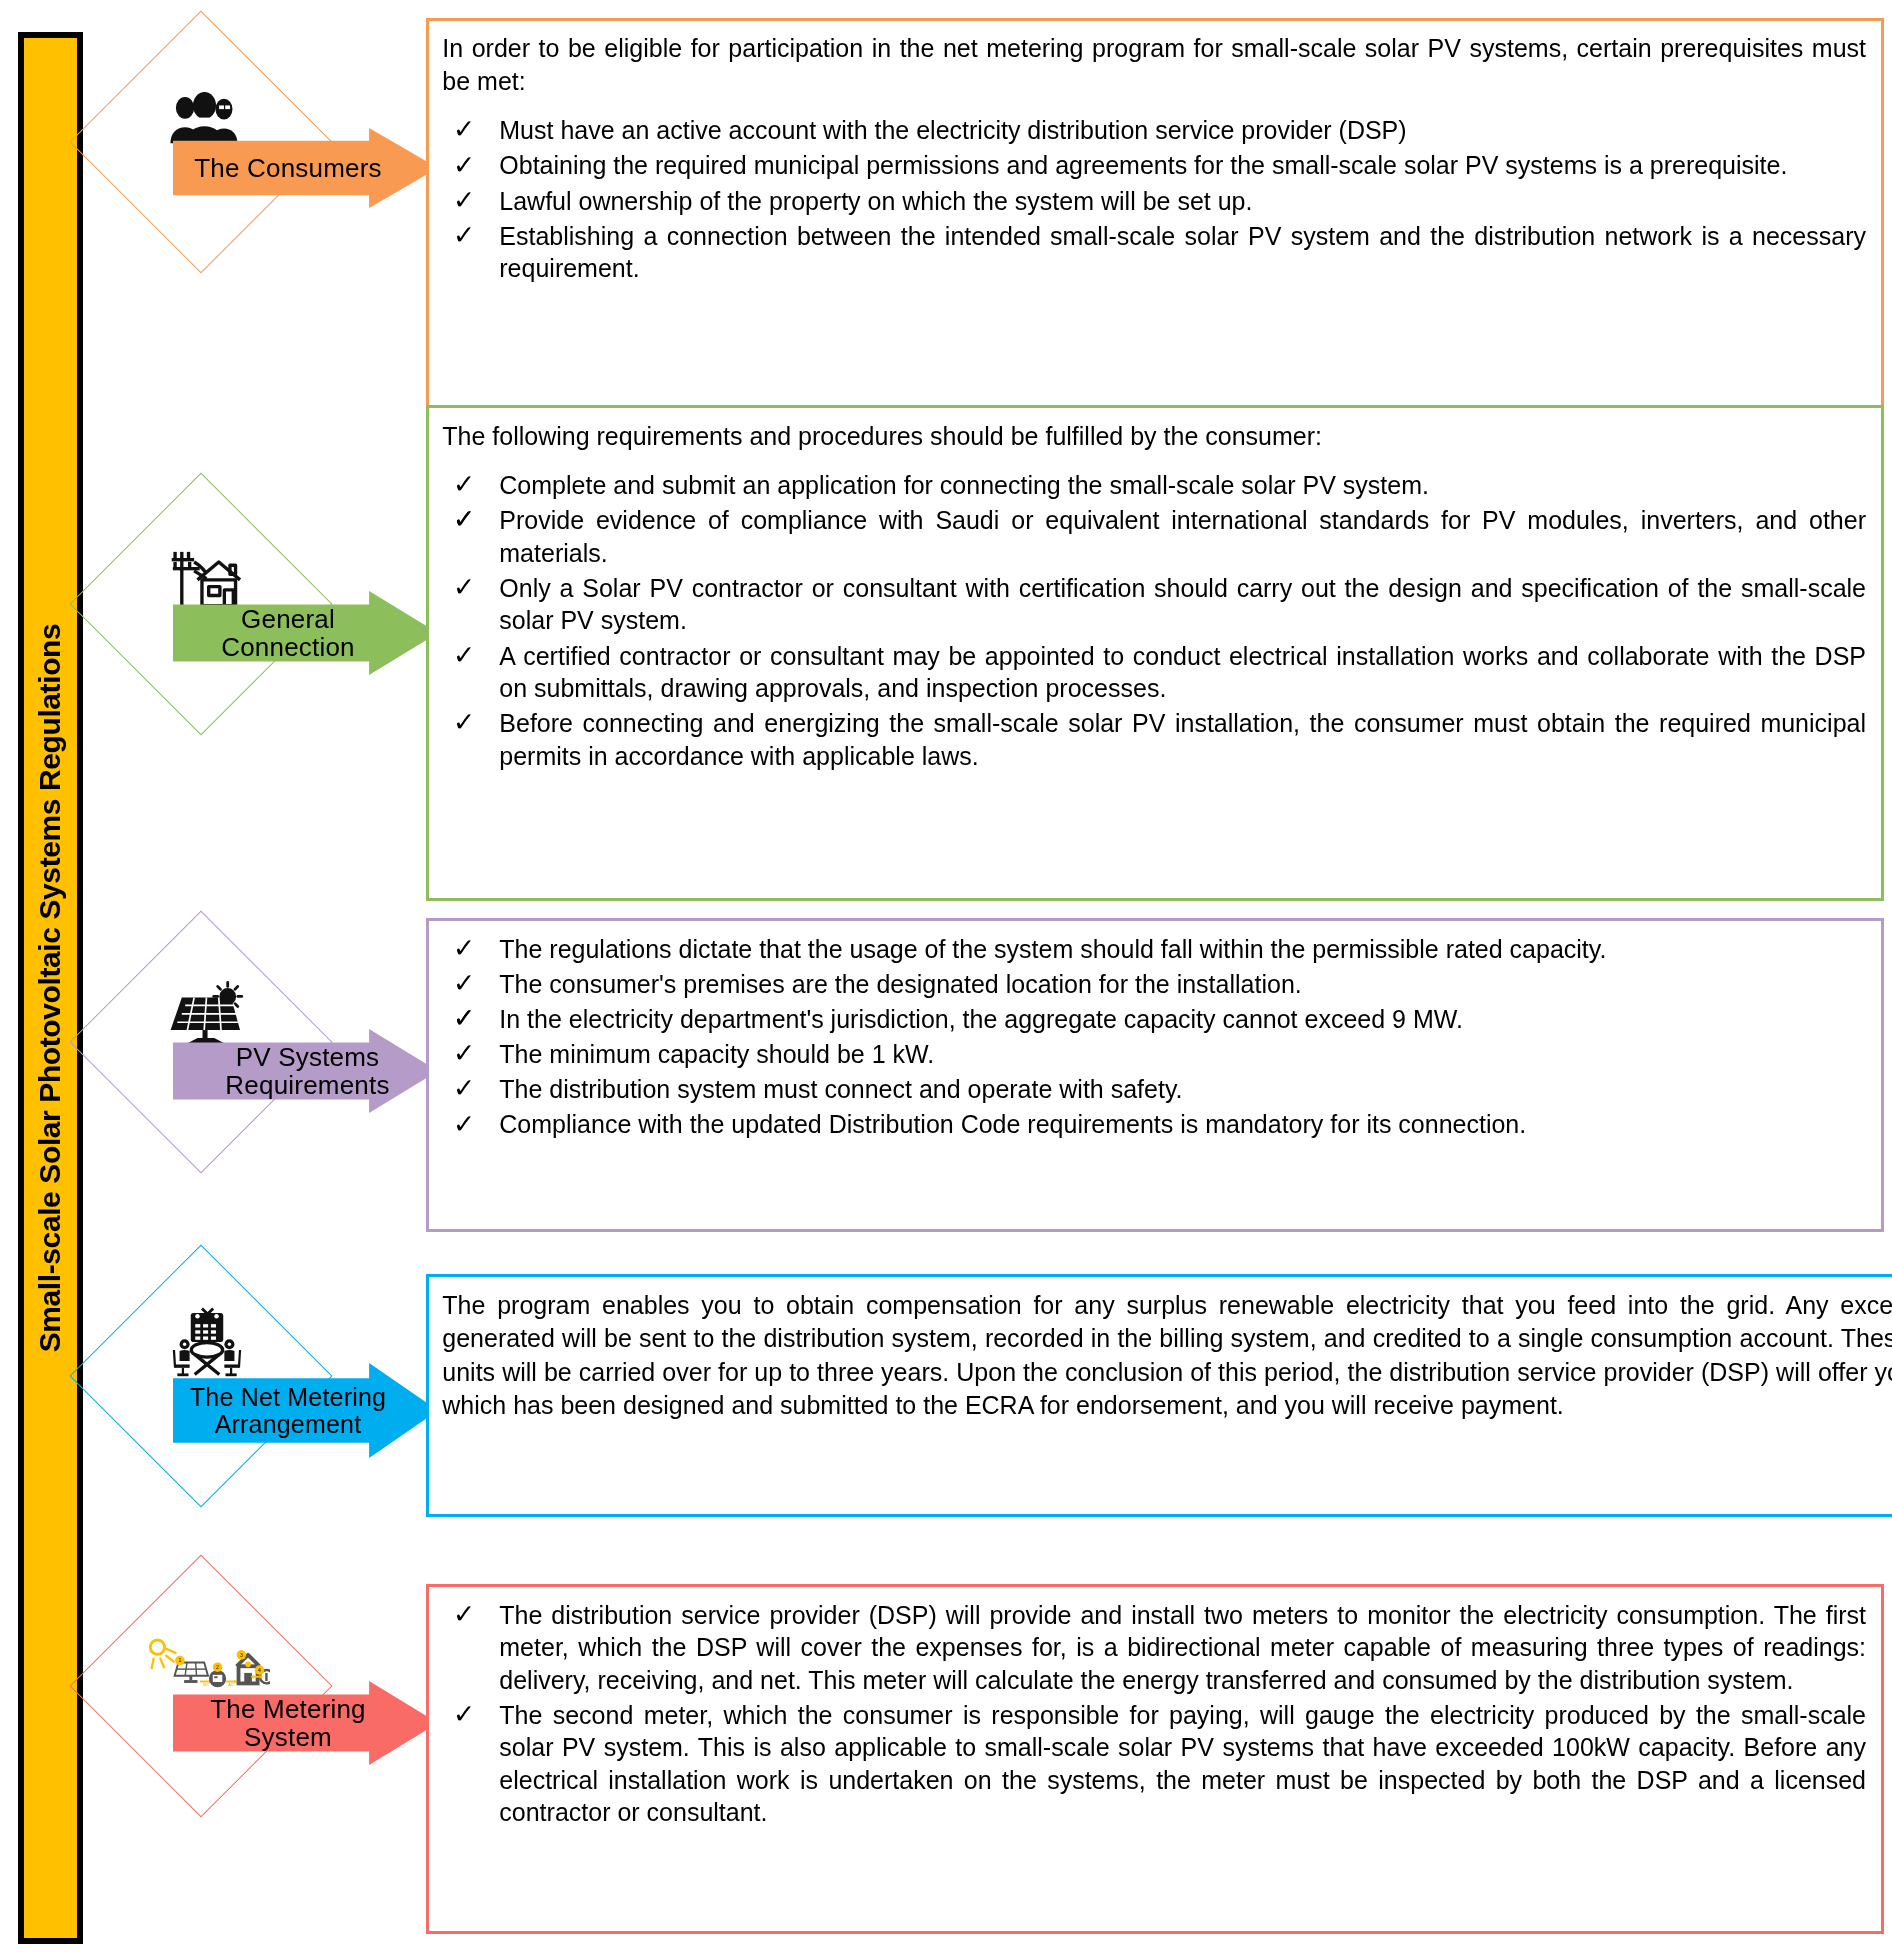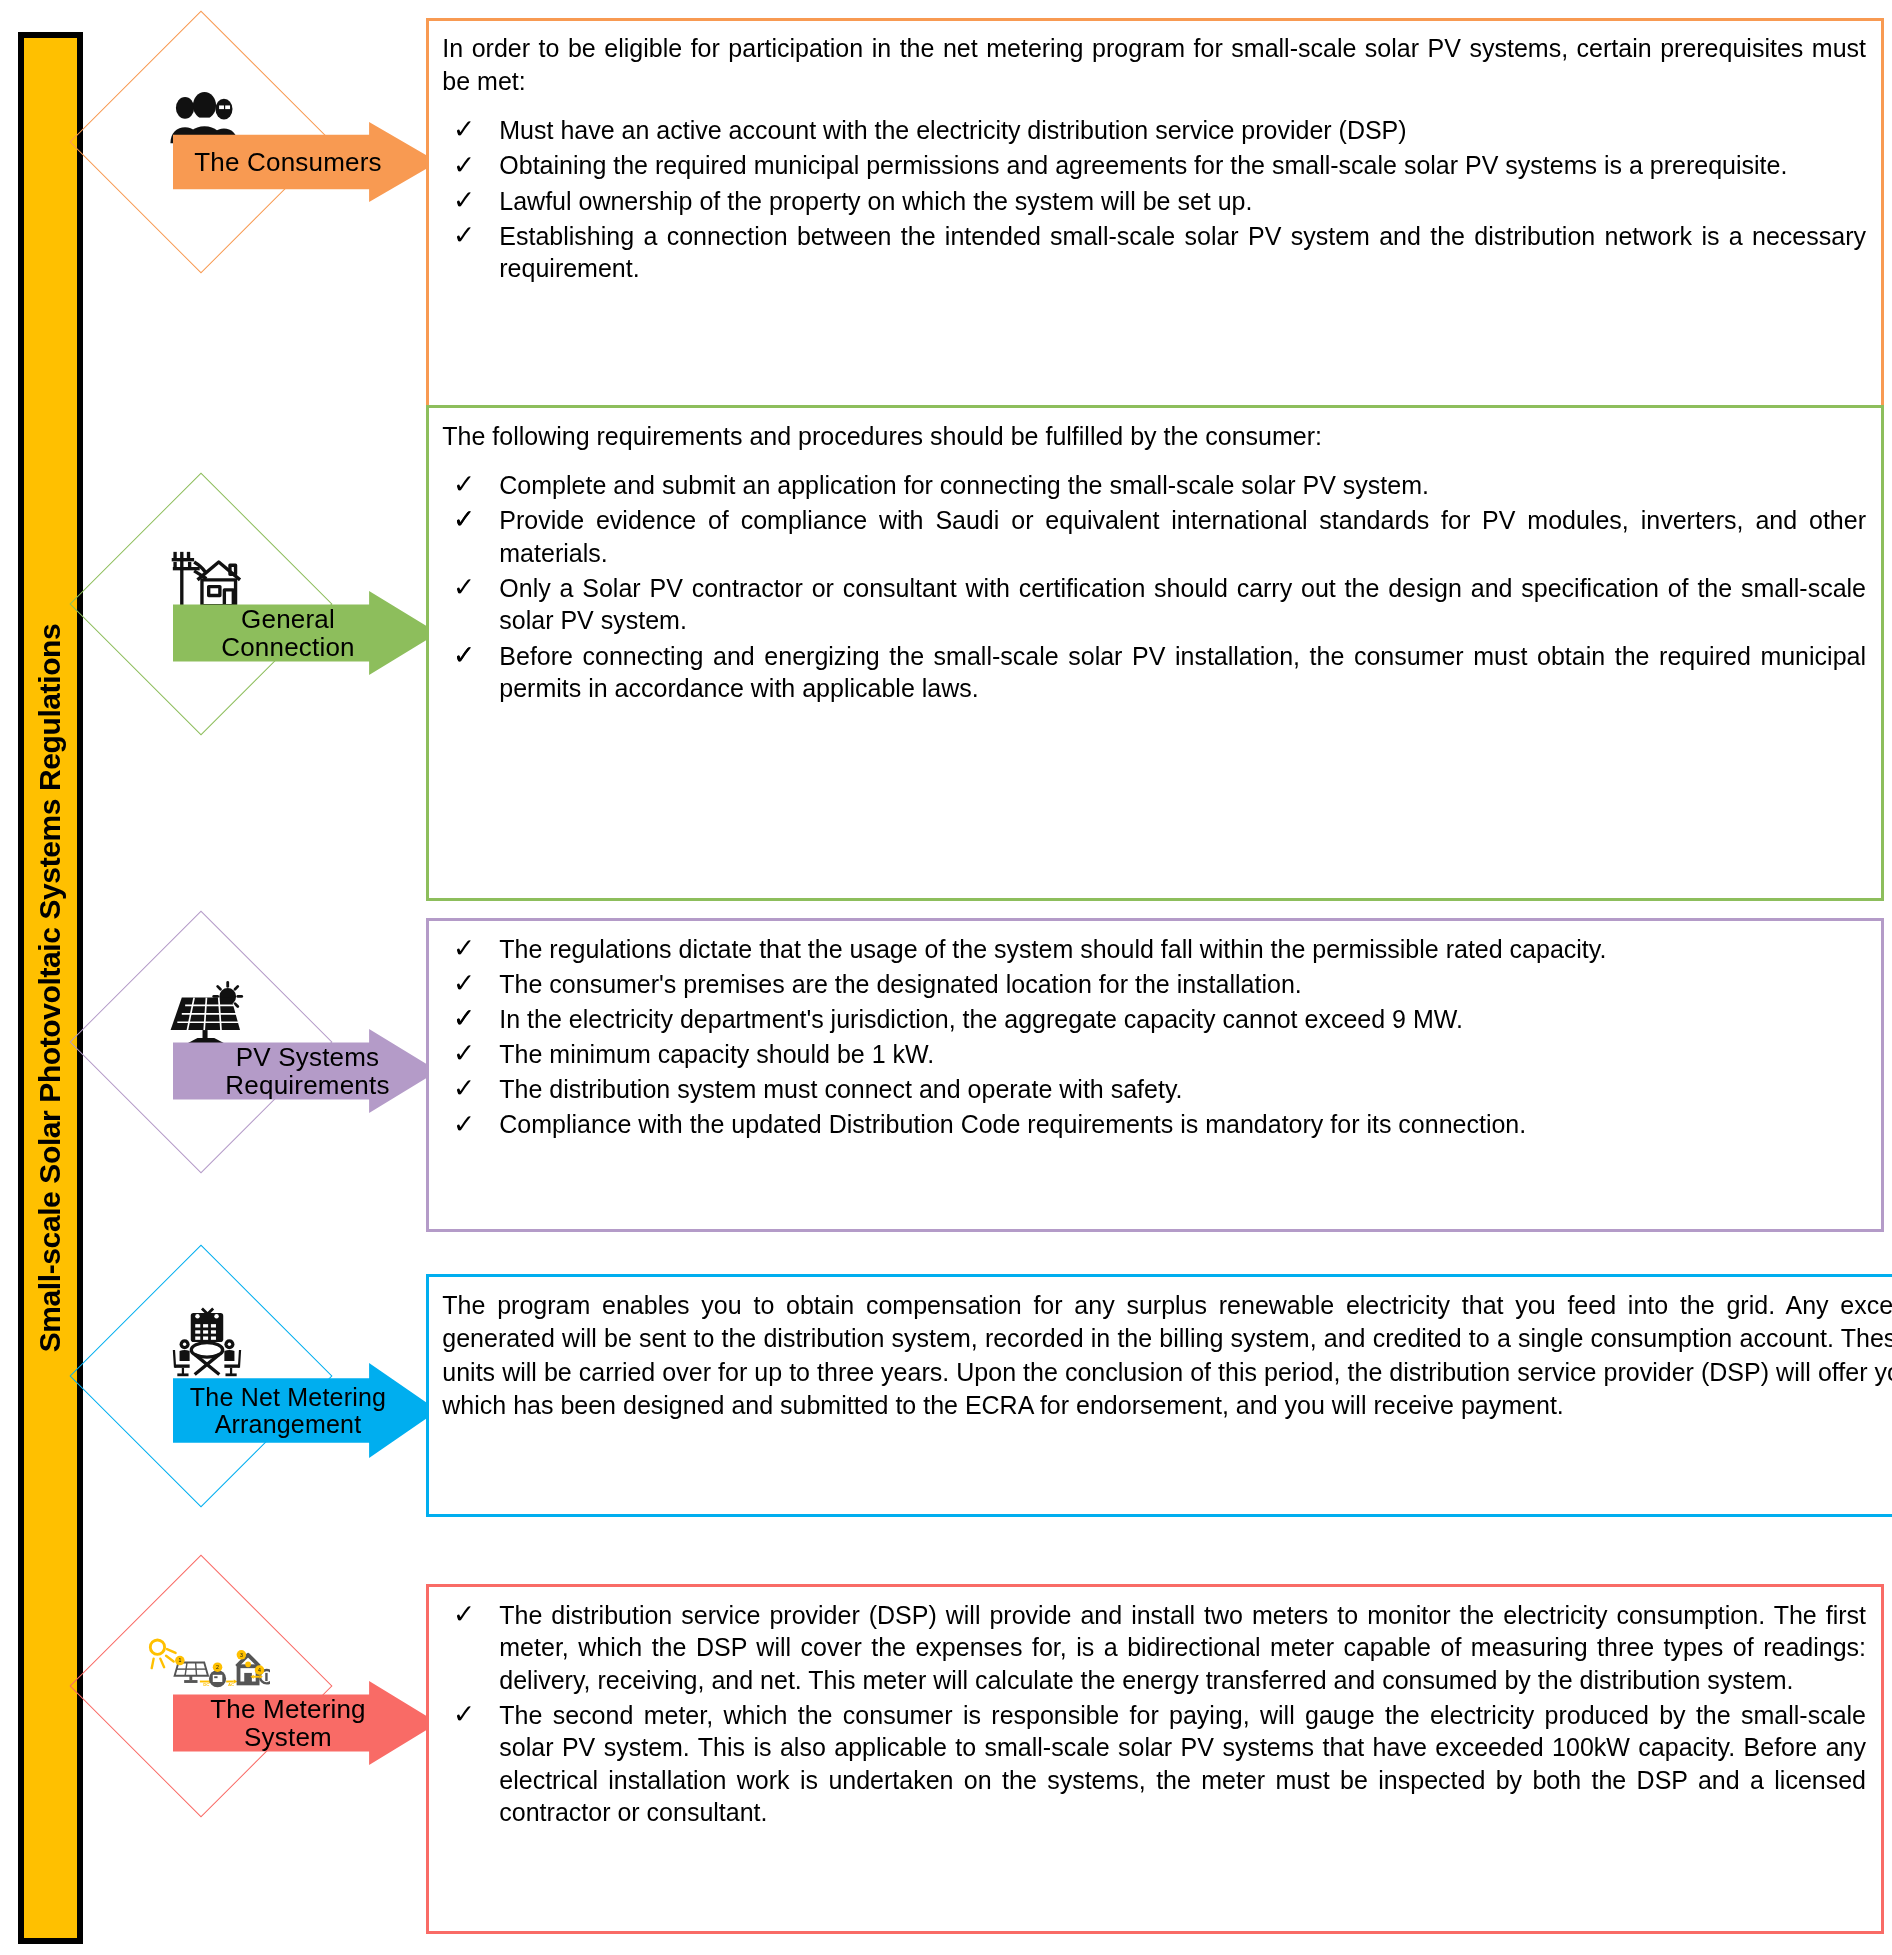"The Consumers" div.arrow { top: 122px -> 128px }
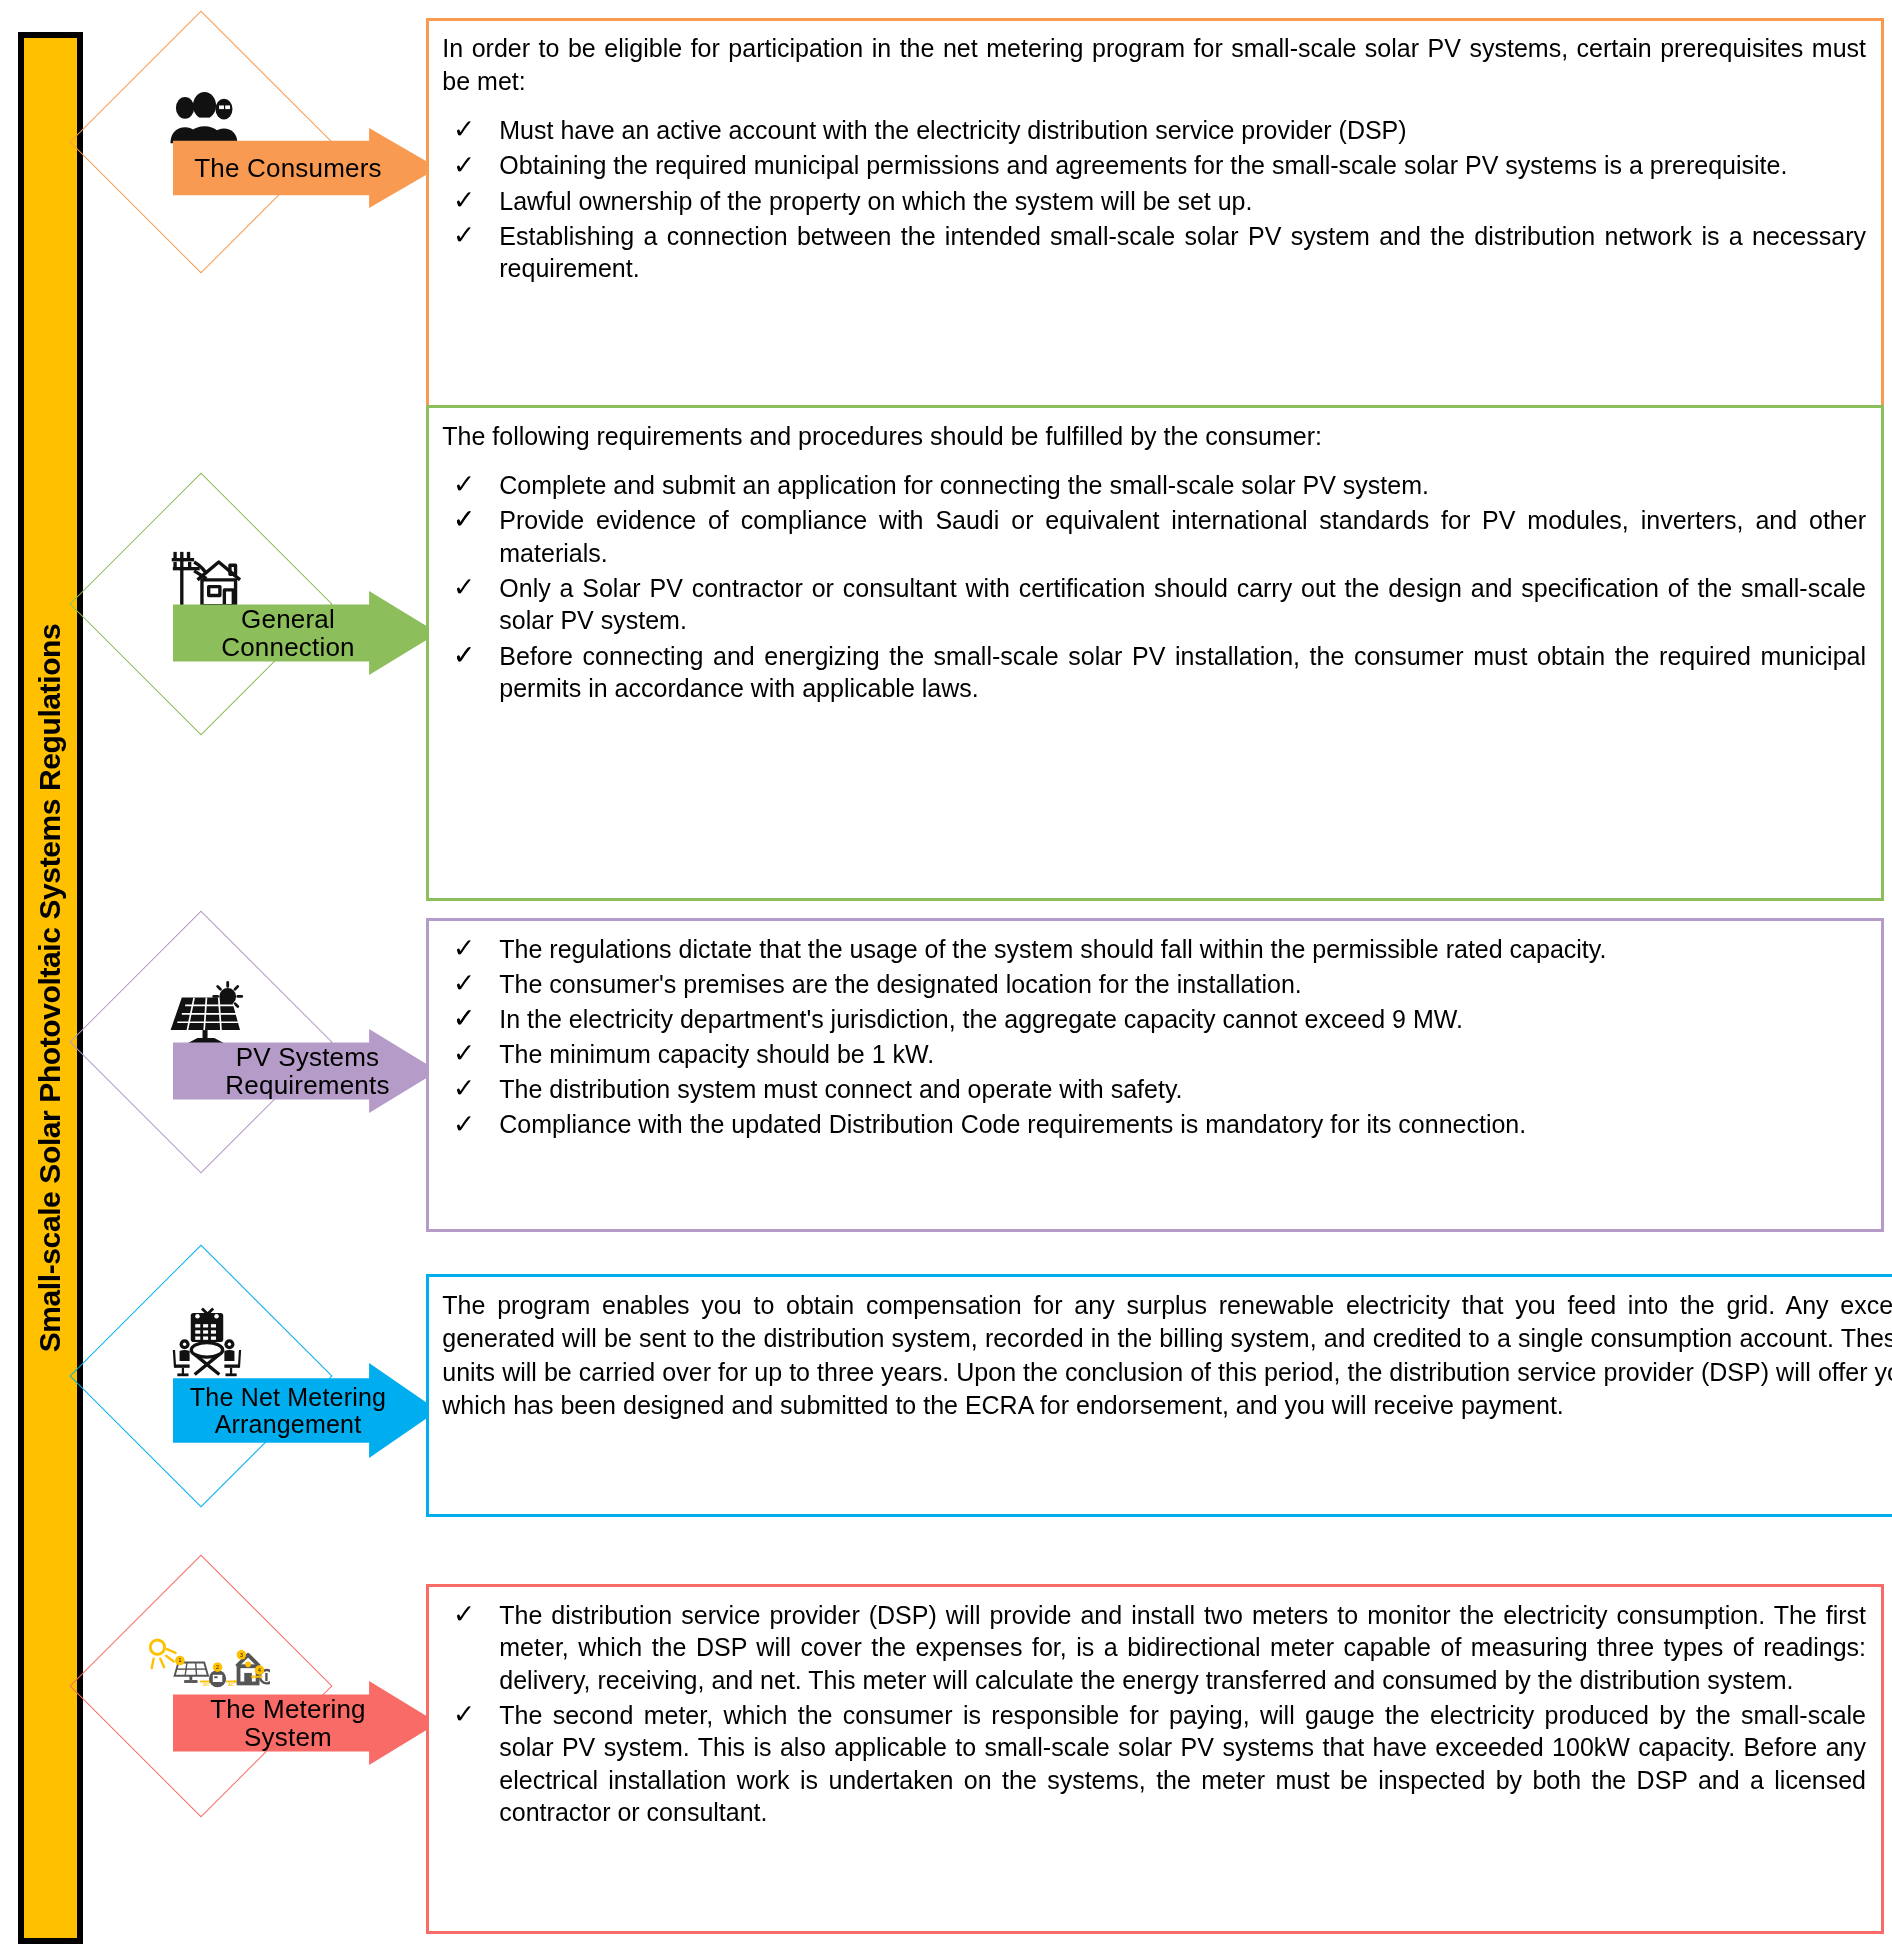"A certified contractor or consultant" span { html: none -> <span>A certified contractor or consultant may be appointed to conduct electrical installation works and collaborate with the DSP on submittals, drawing approvals, and inspection processes.</span> }
